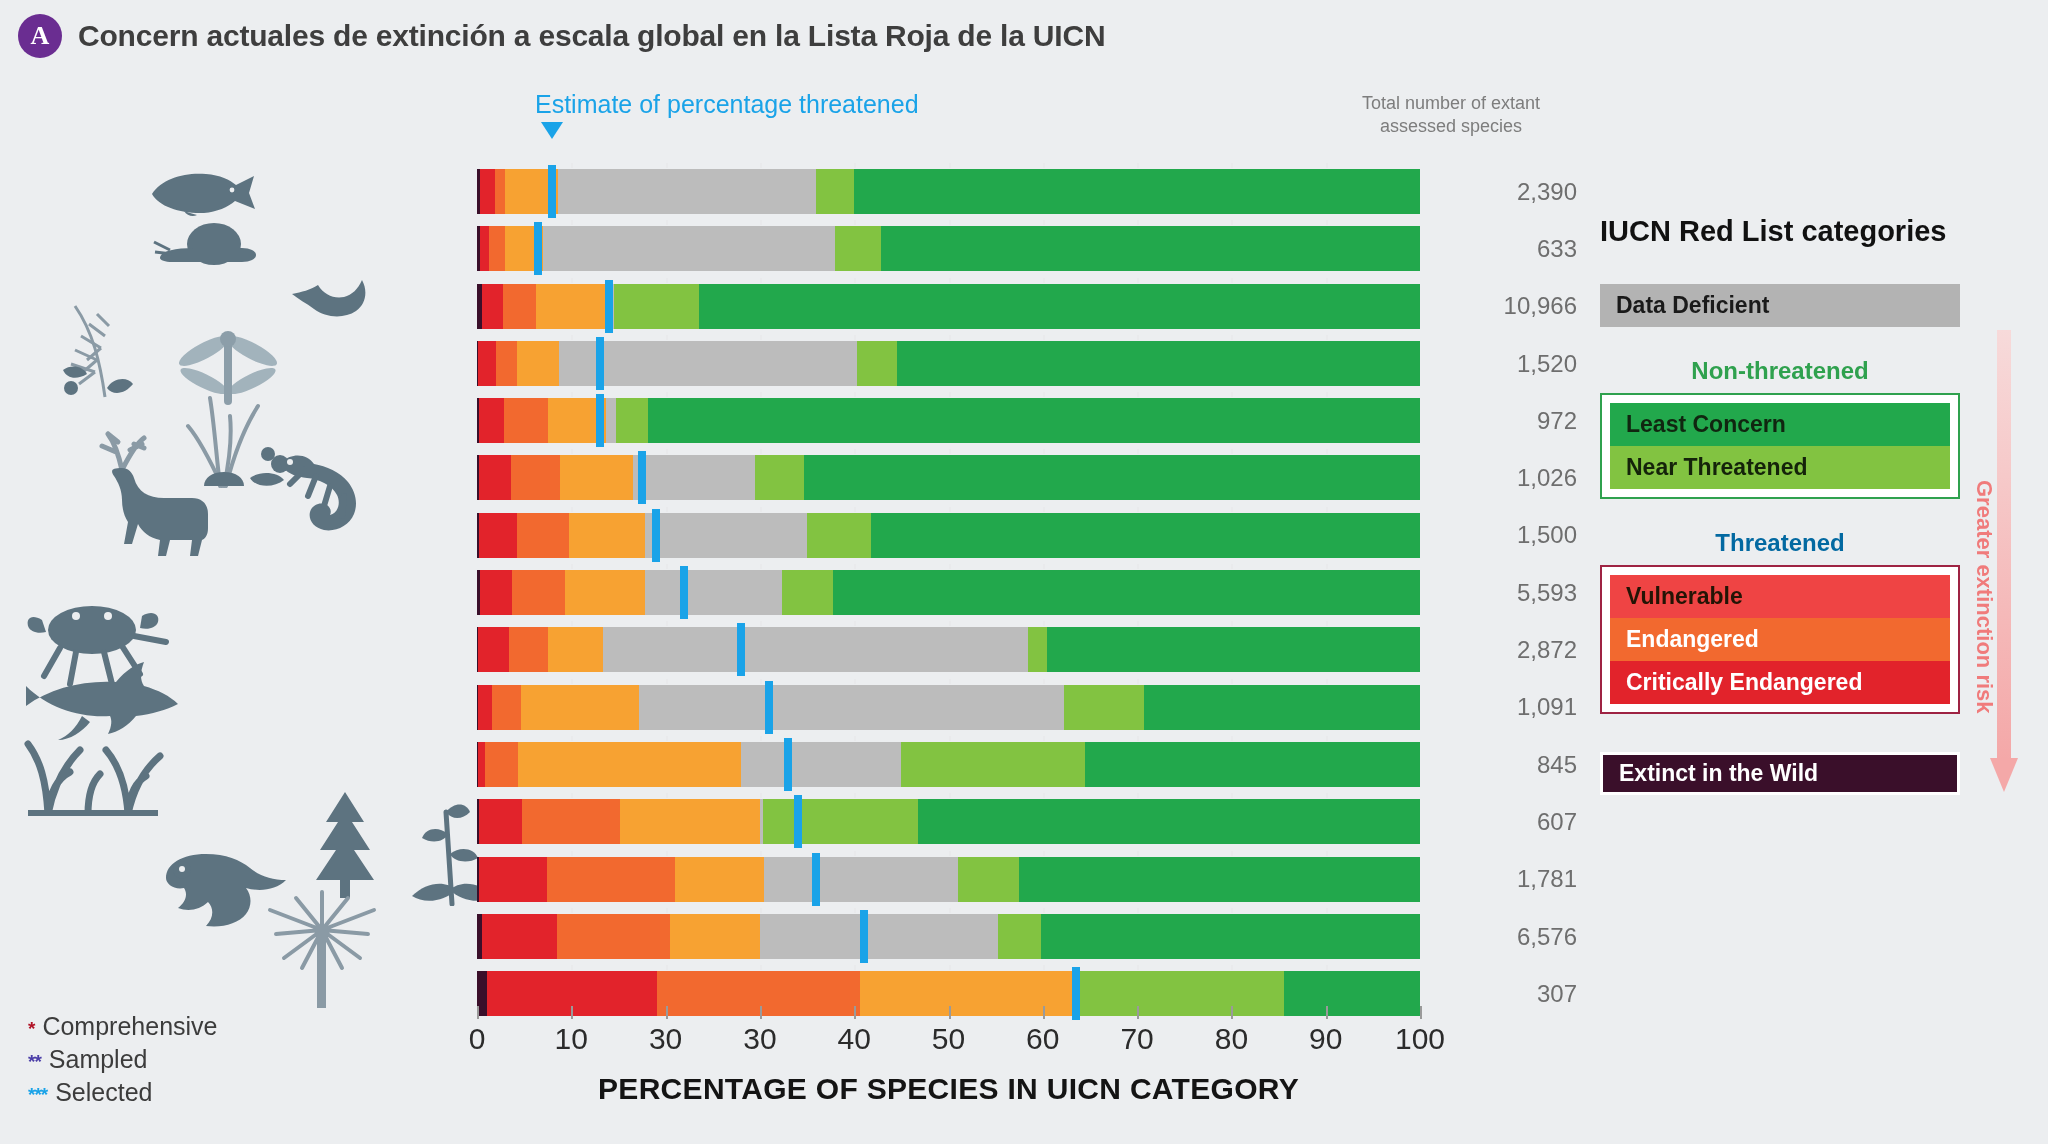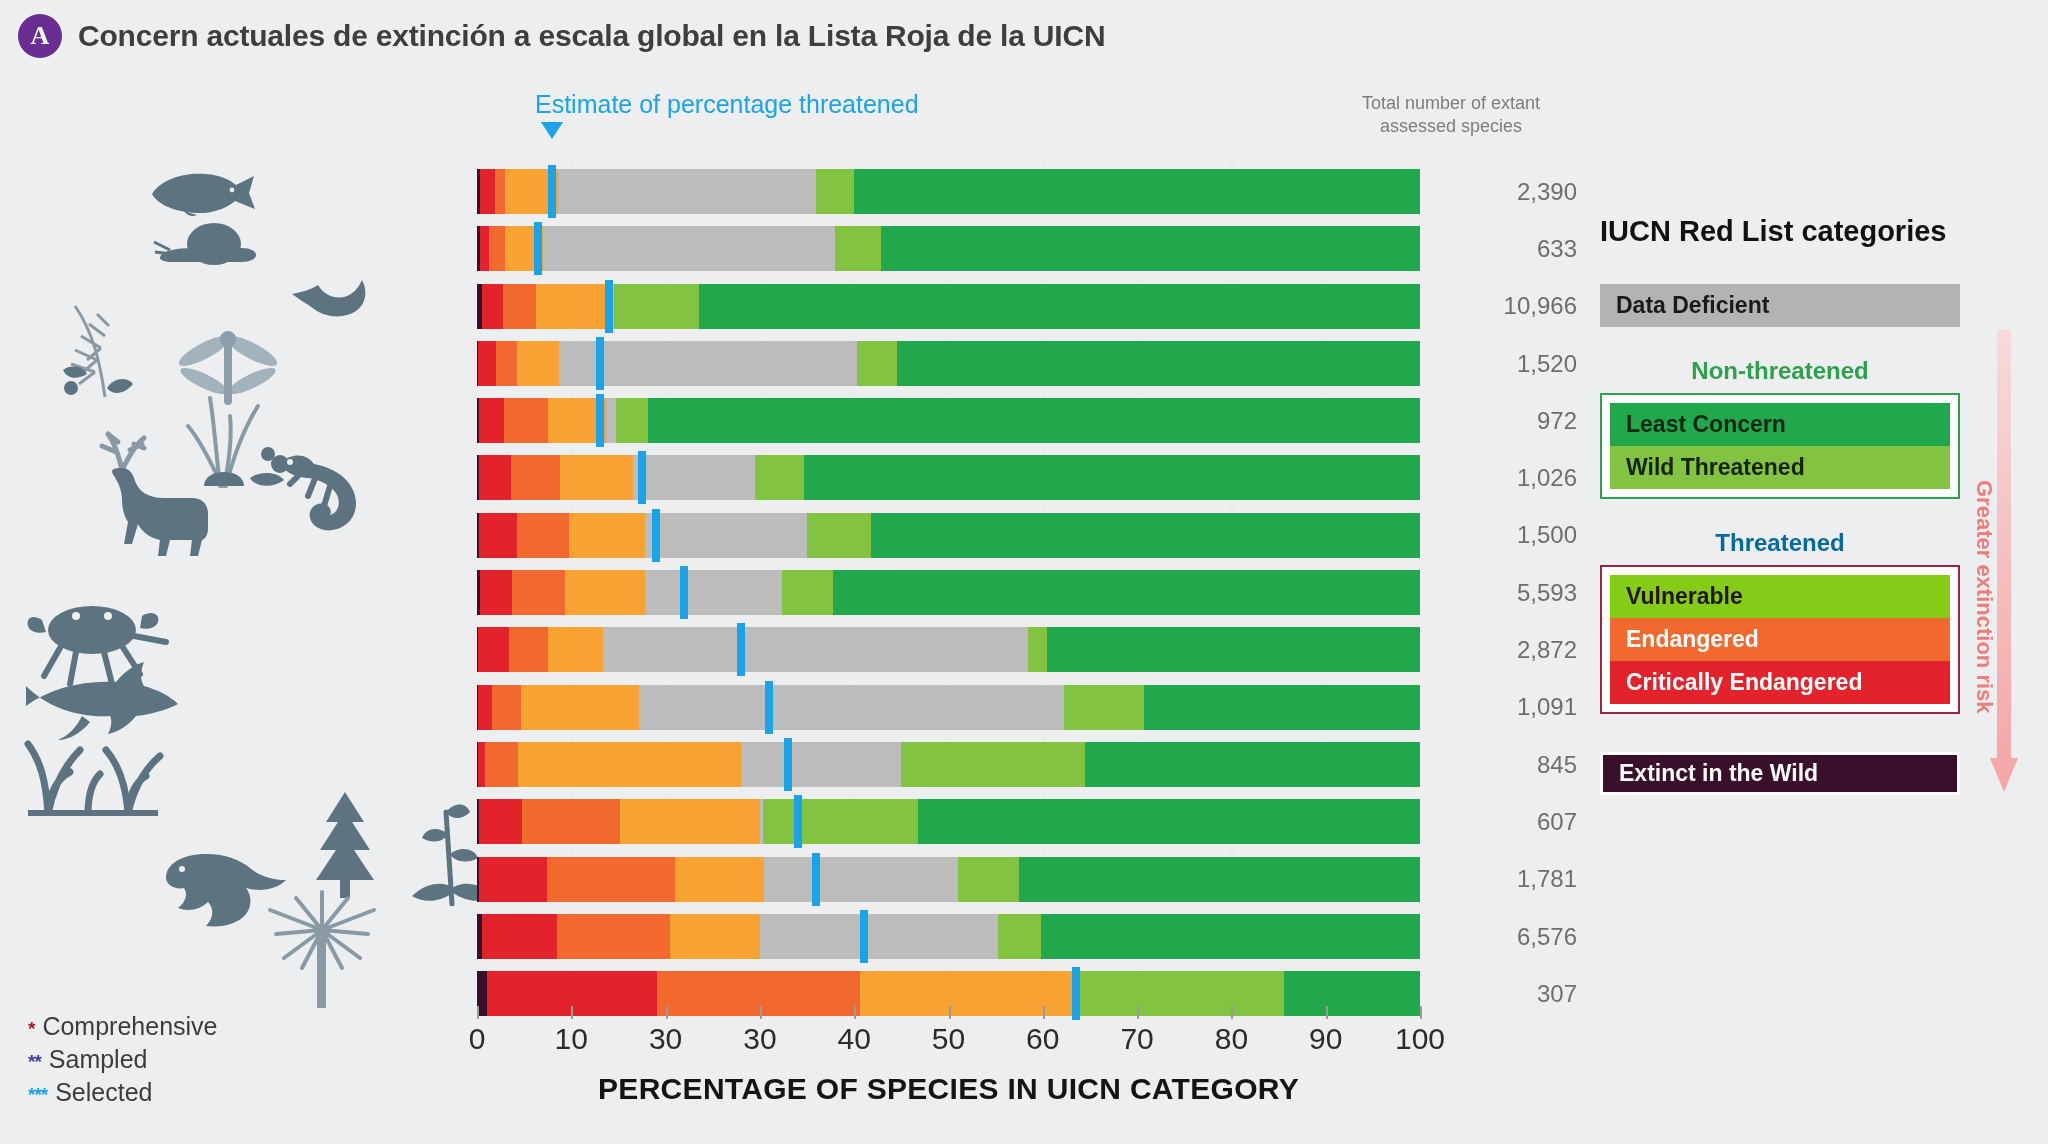"Wild Threatened" div.chip { text: Wild -> Near }
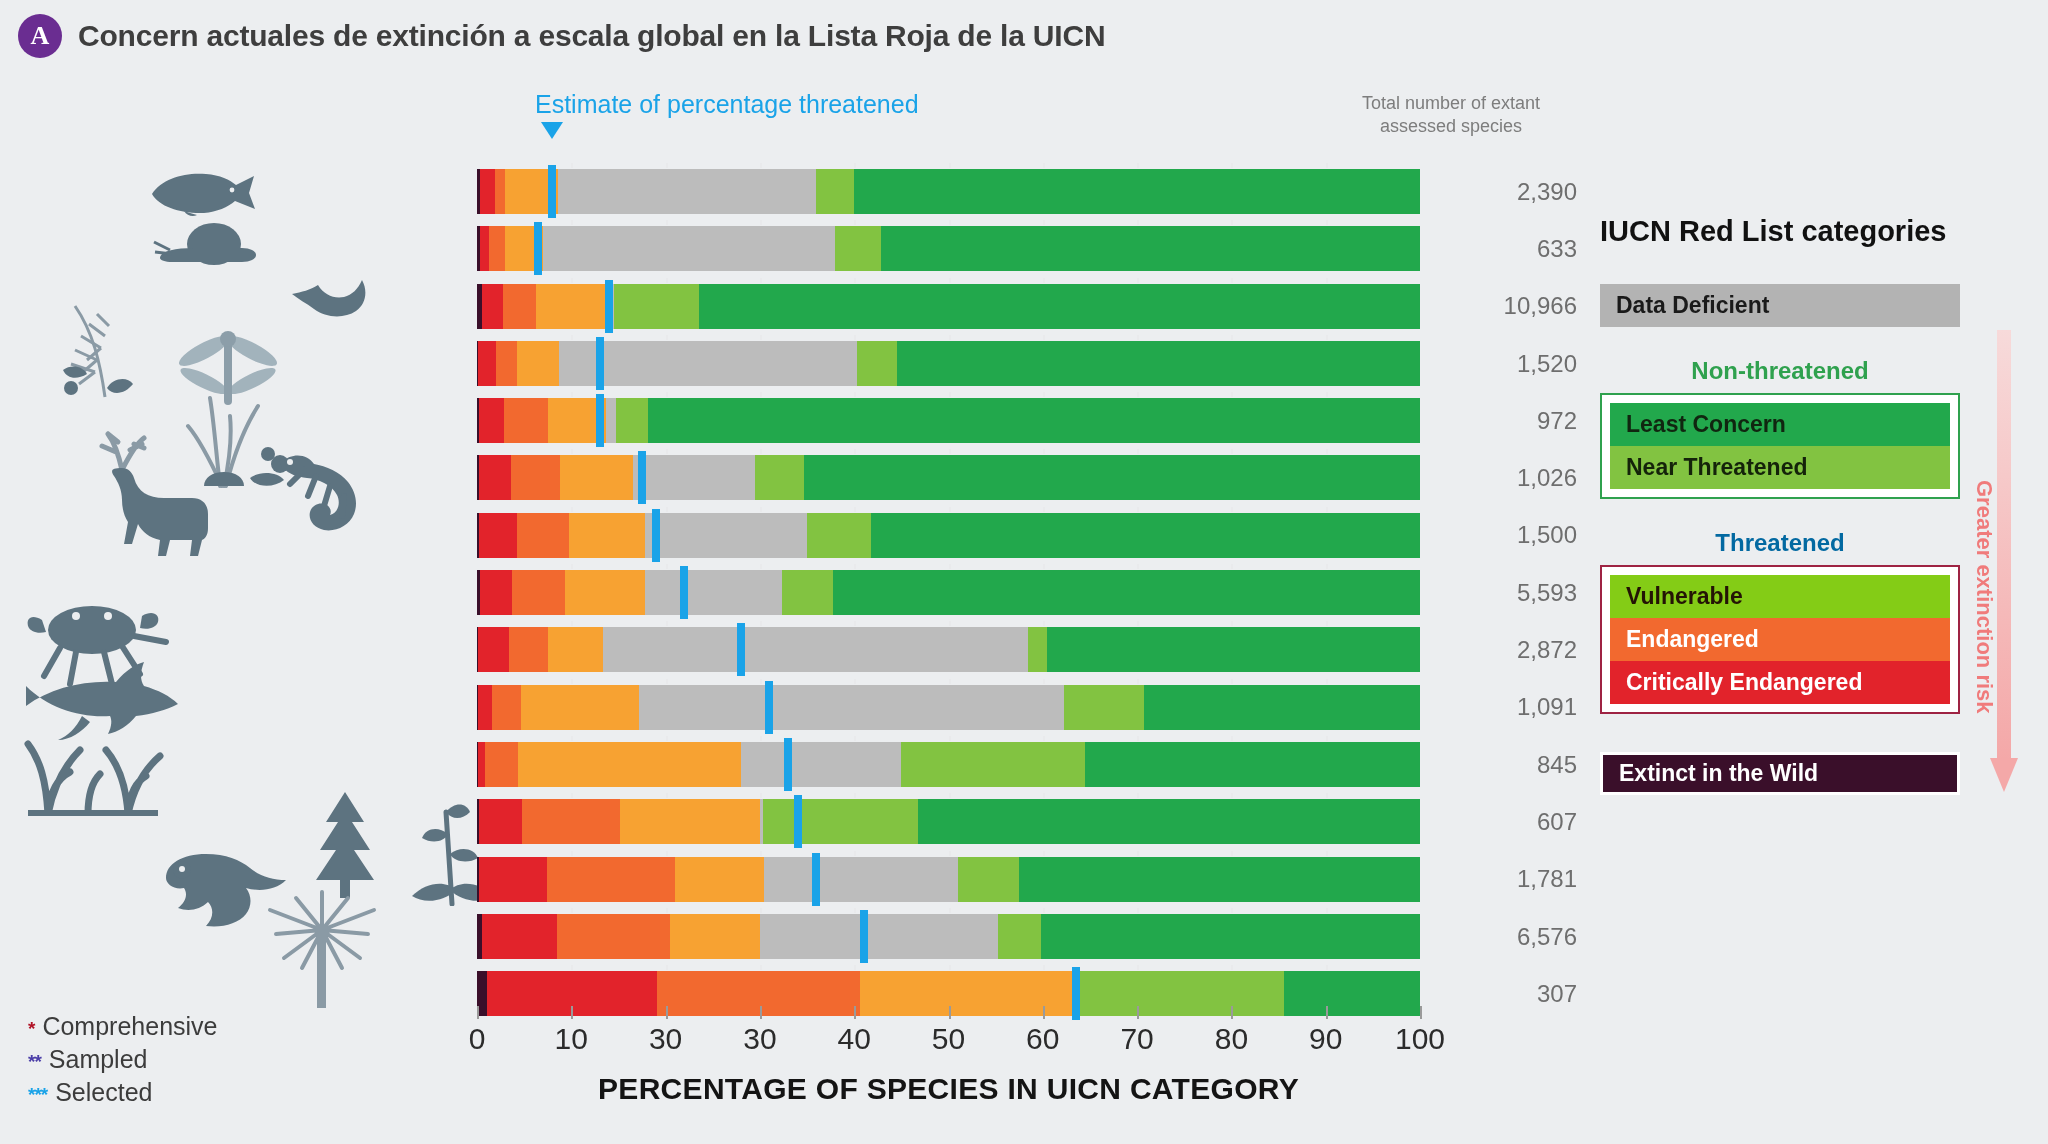"Vulnerable" .chip-vu { background: #84cc16 -> #ef4444 }
